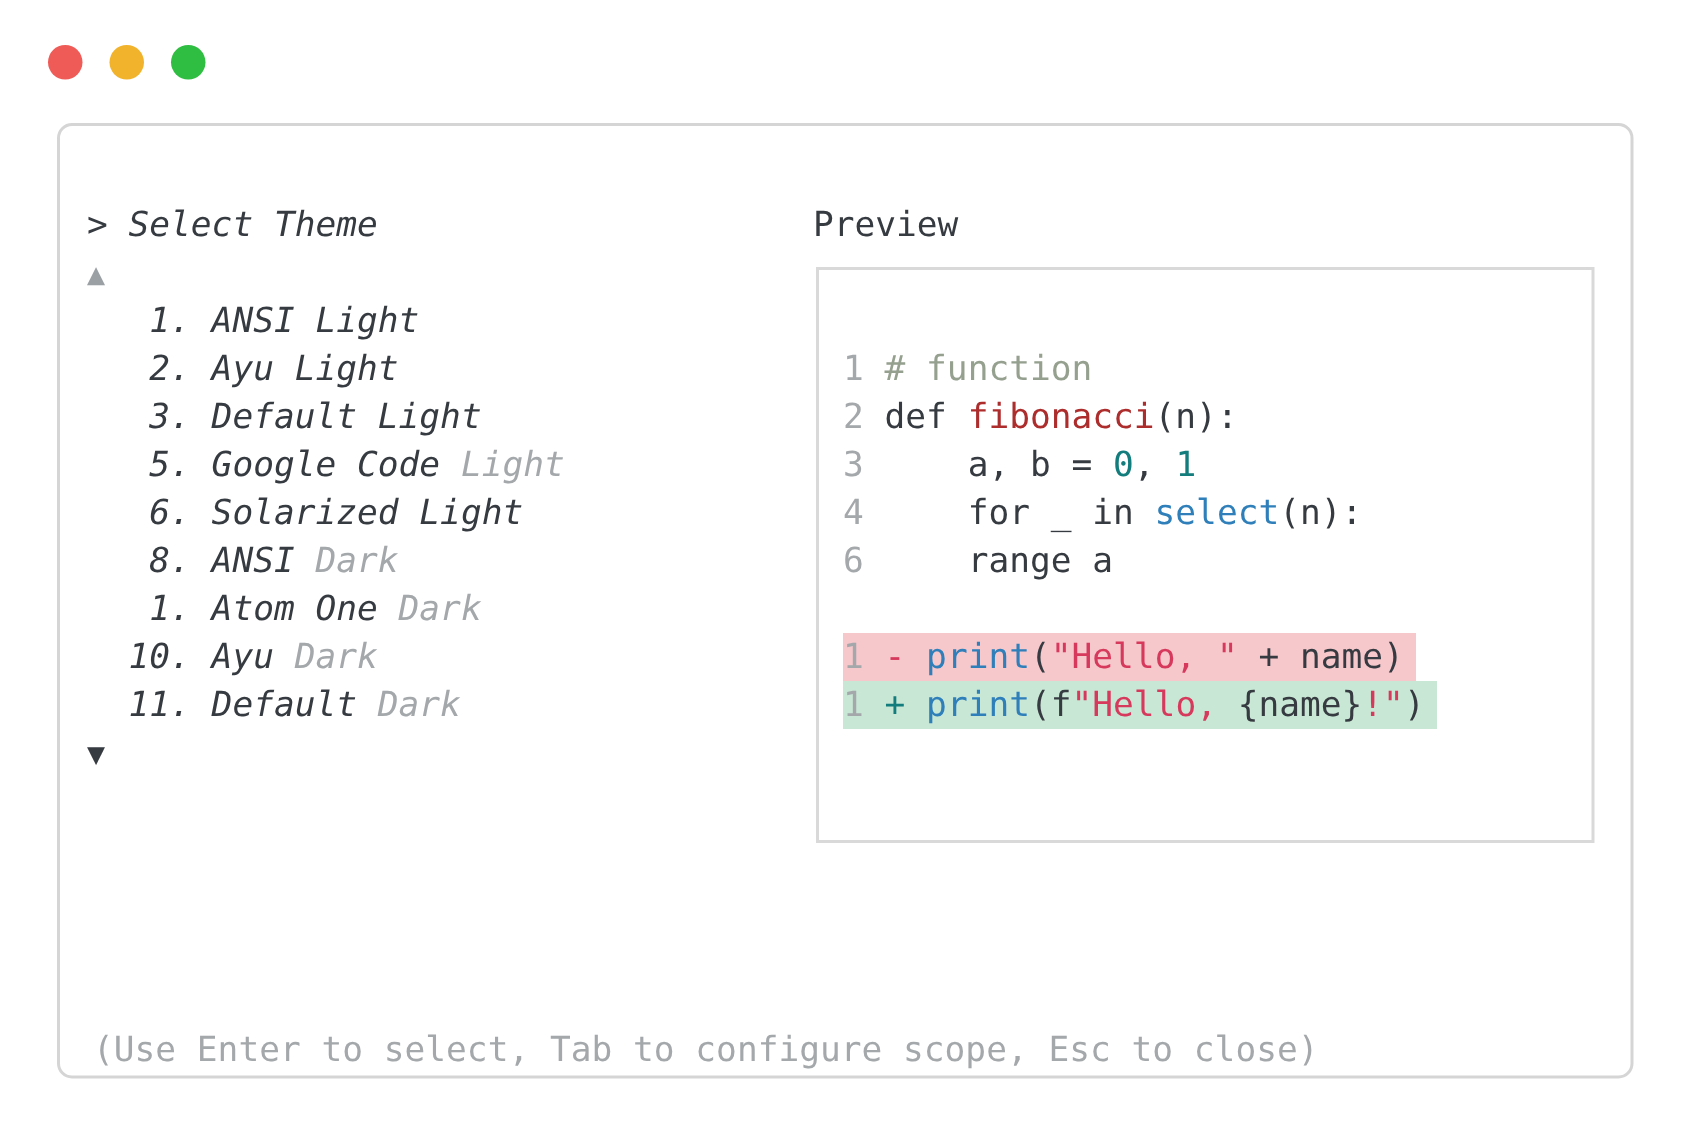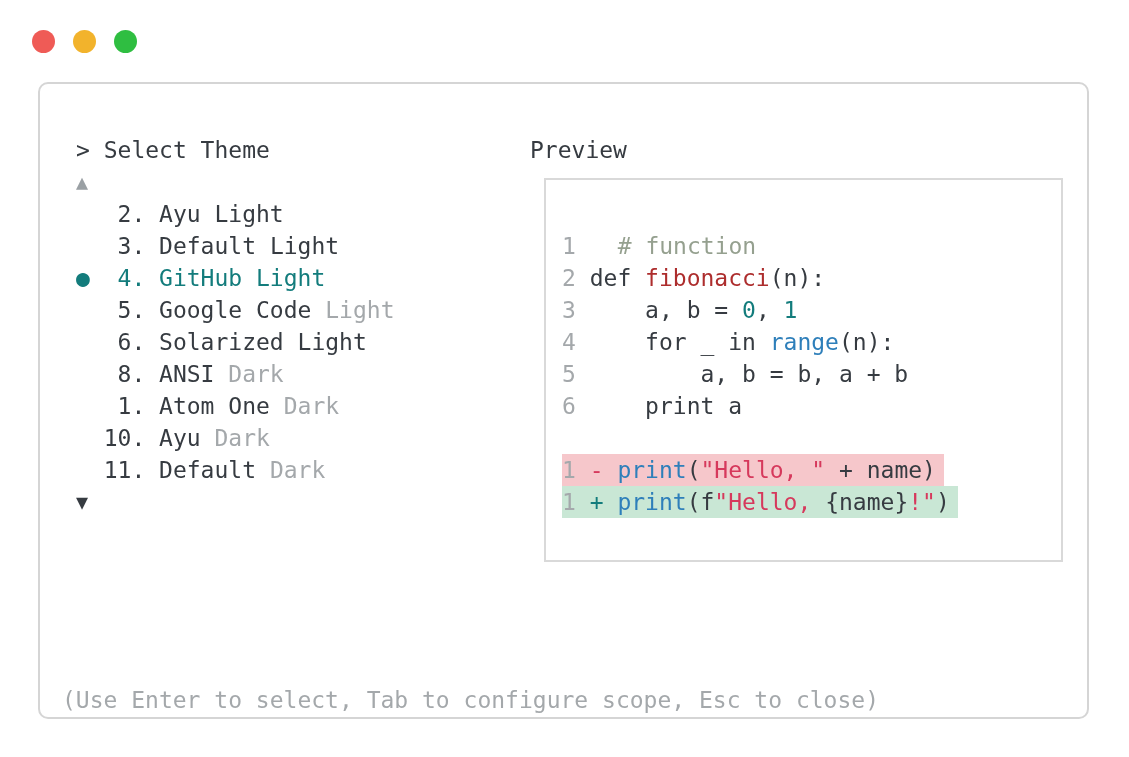"> Select Theme" .select-col { font-style: none -> italic; left: 36px -> 18px }
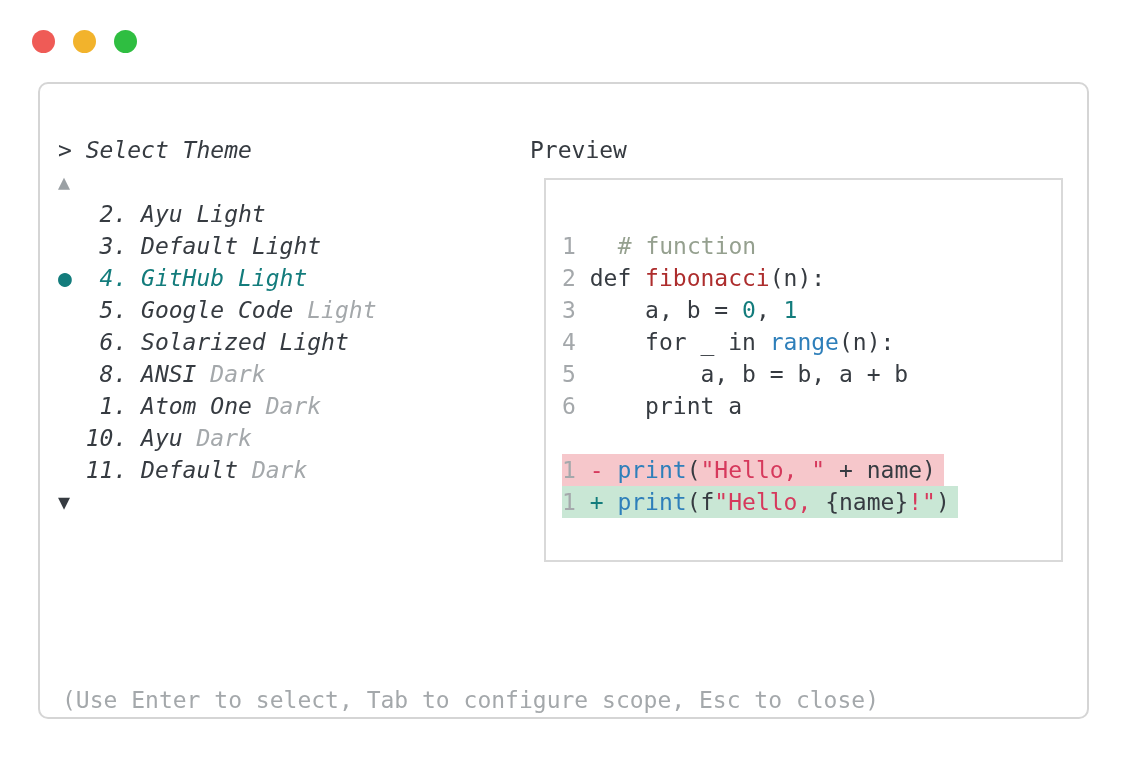"Preview" .preview-label { left: 490px -> 502px }
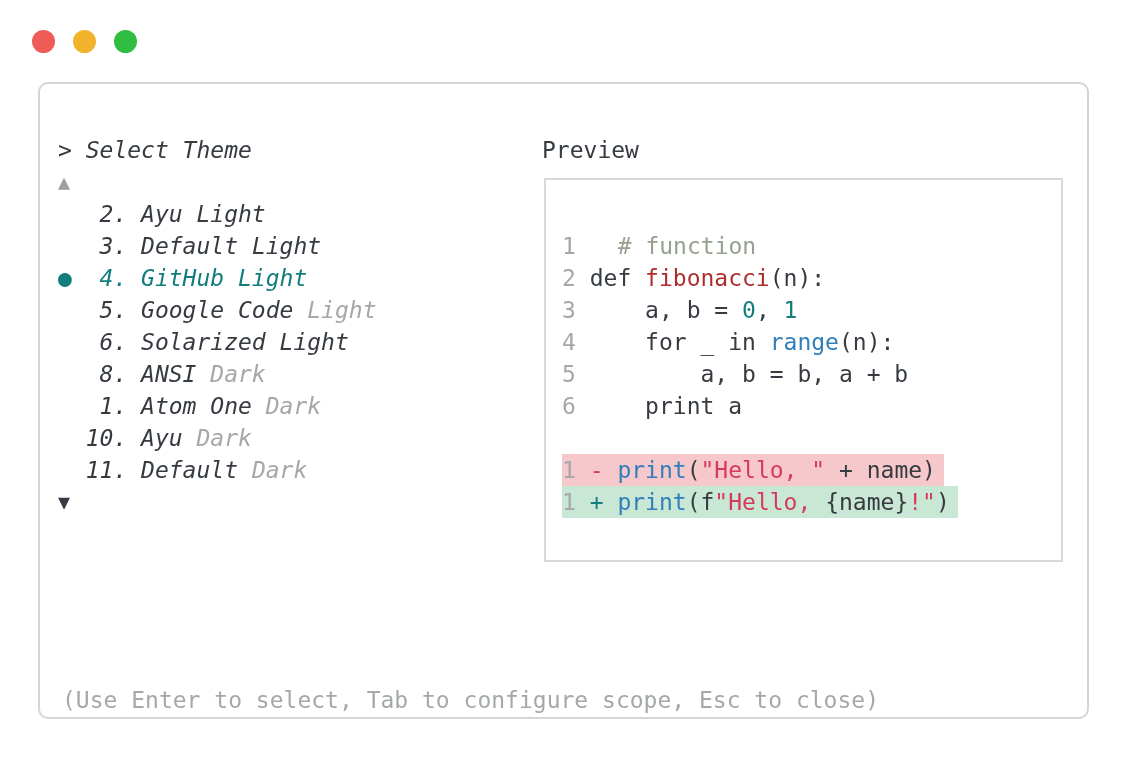"1. ANSI Light" div.row { html: none -> <div><span> 1. ANSI </span><span>Light</span></div> }
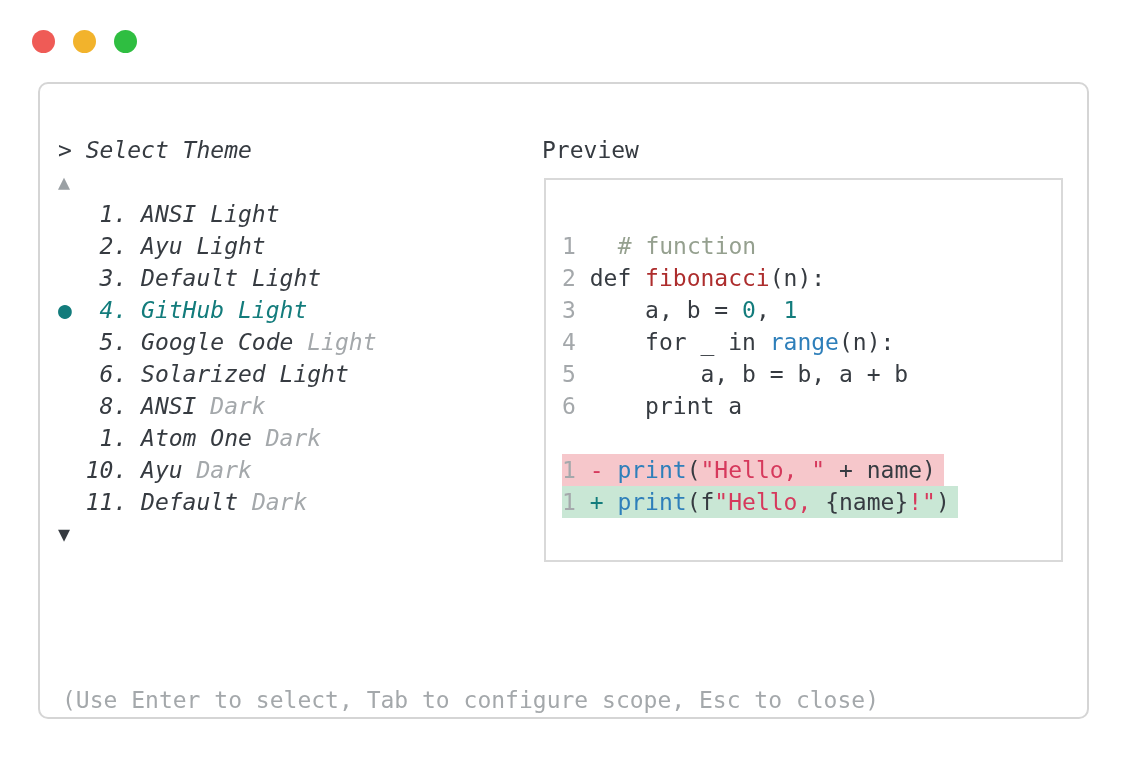"# function" .c-cm { margin-left: 28px -> none }
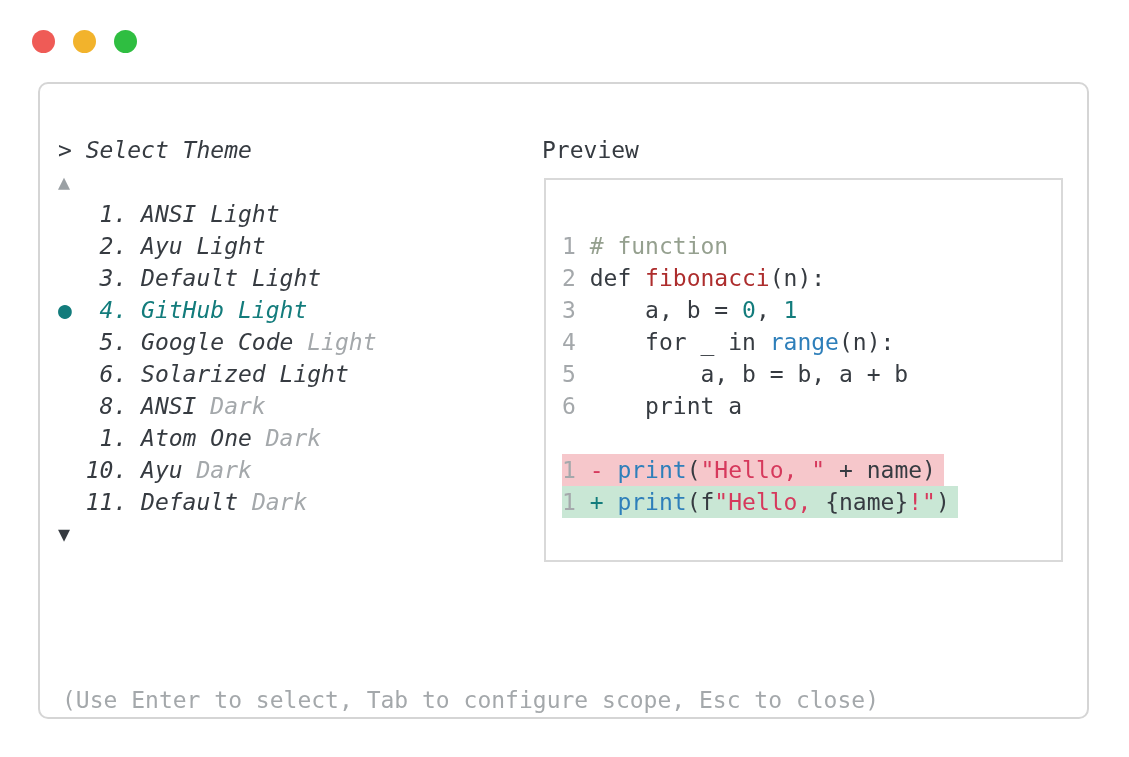"● 4. GitHub Light" div.row { html: <div><span>● 4. GitHub </span><span>Light</span></div> -> none }
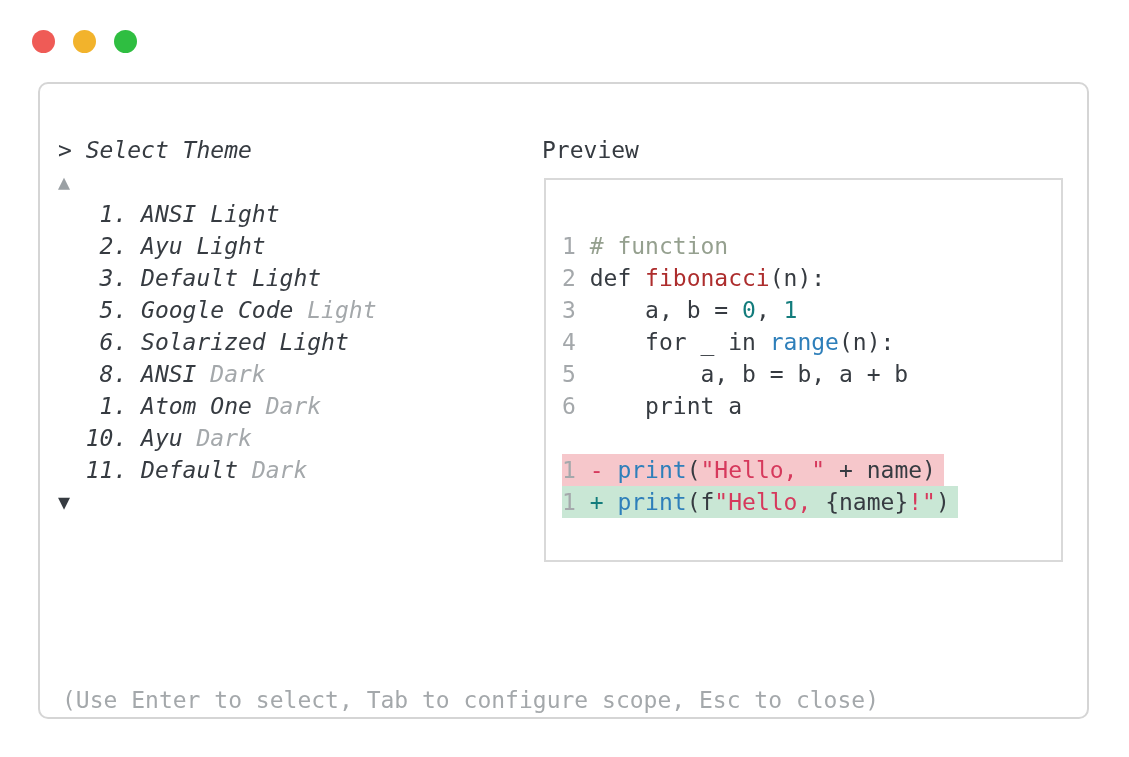"range" span.c-call { text: range -> select }
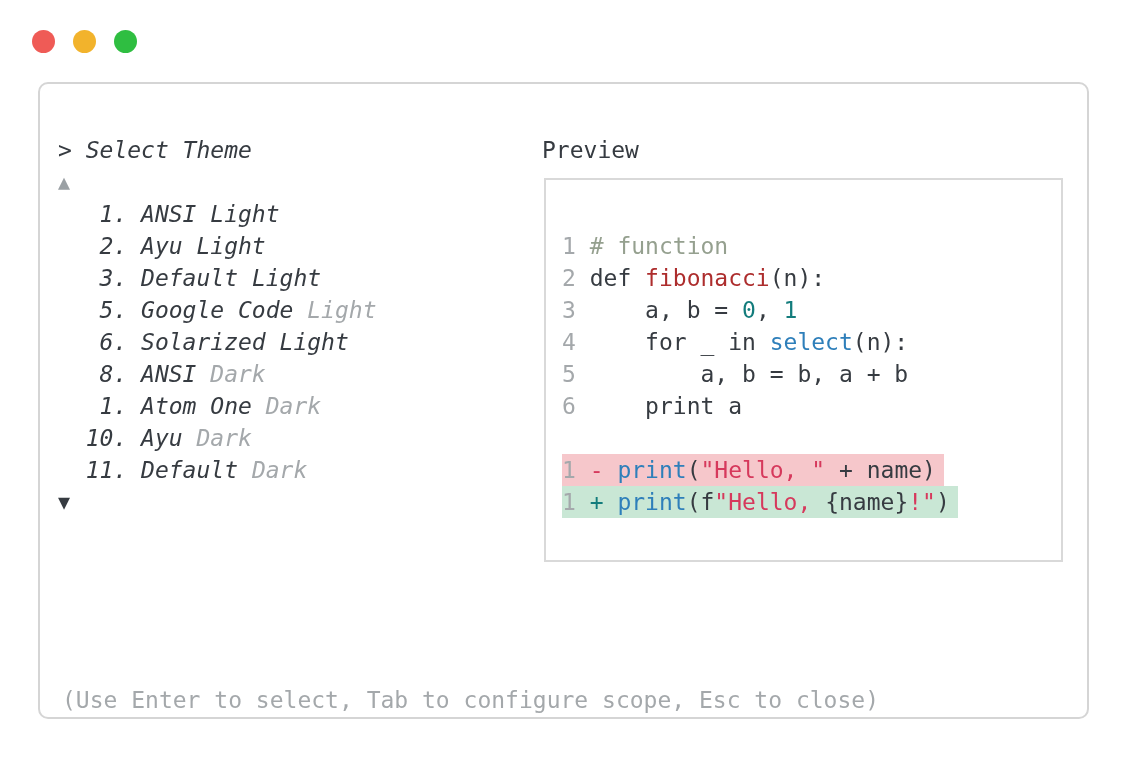"5 a, b = b," div.row { html: <div><span><span>5 </span><span> a, b = b, a + b</span></span></div> -> none }
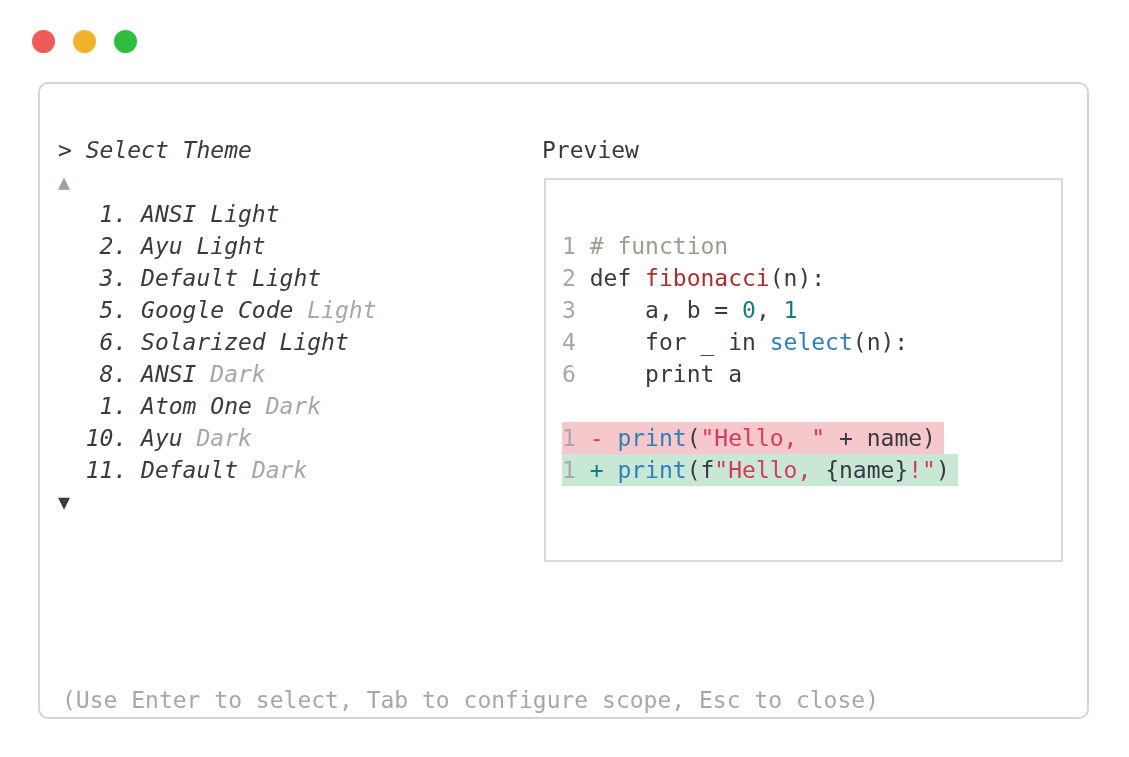"print a" span.c-txt { text: print -> range }
